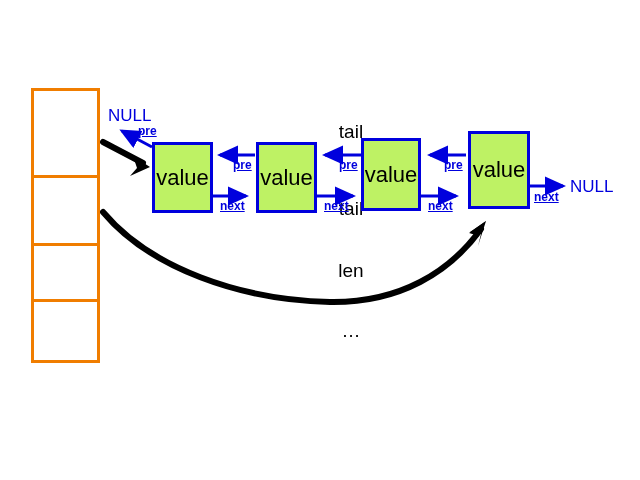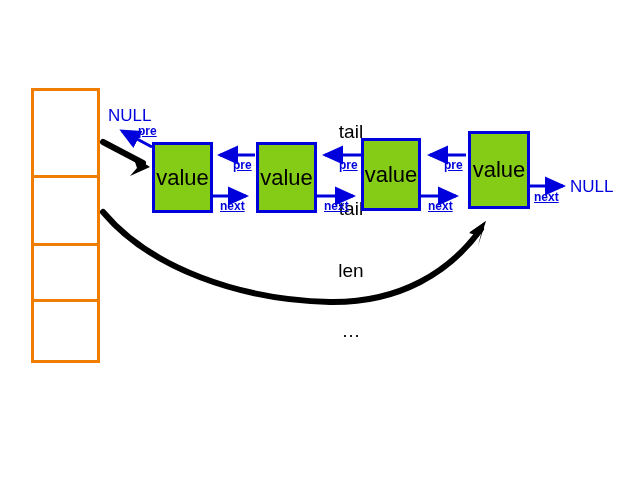"value" .node-box { background: #84cc16 -> #bef264 }
